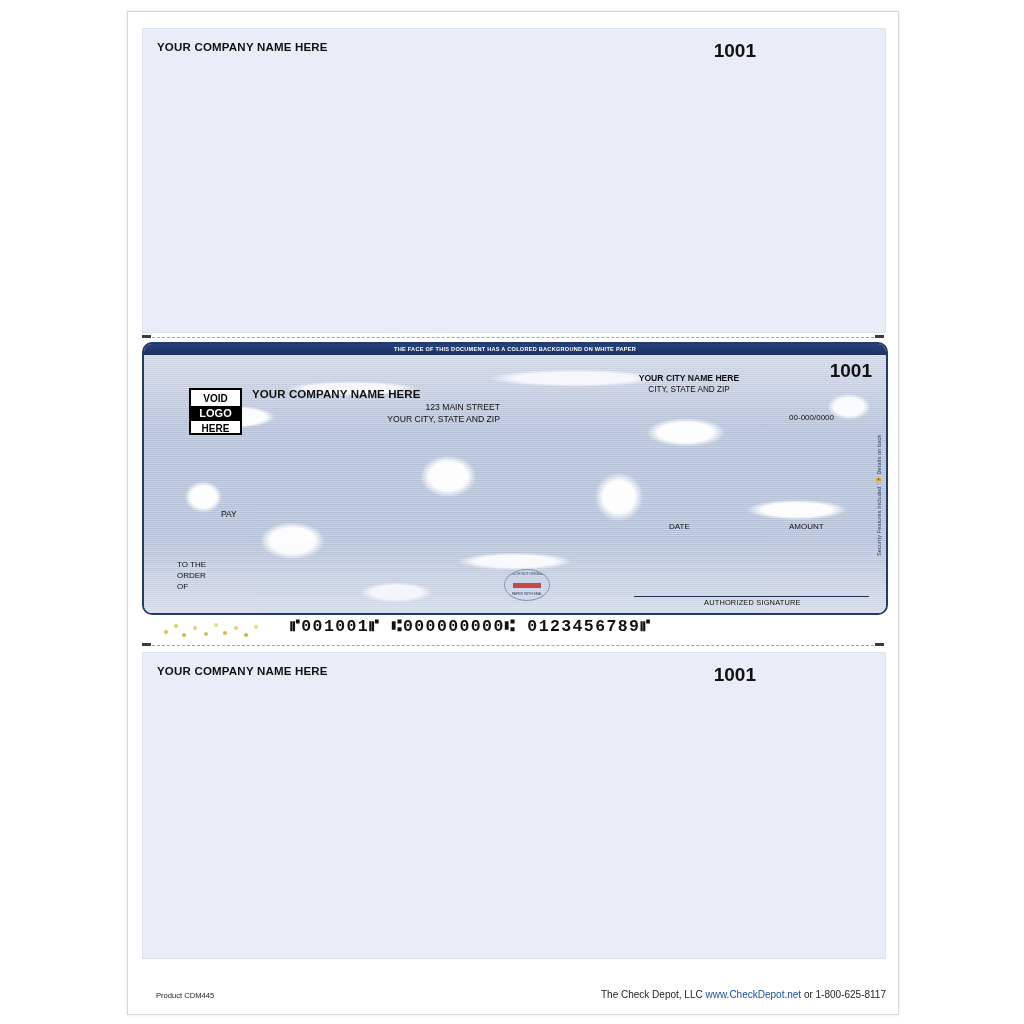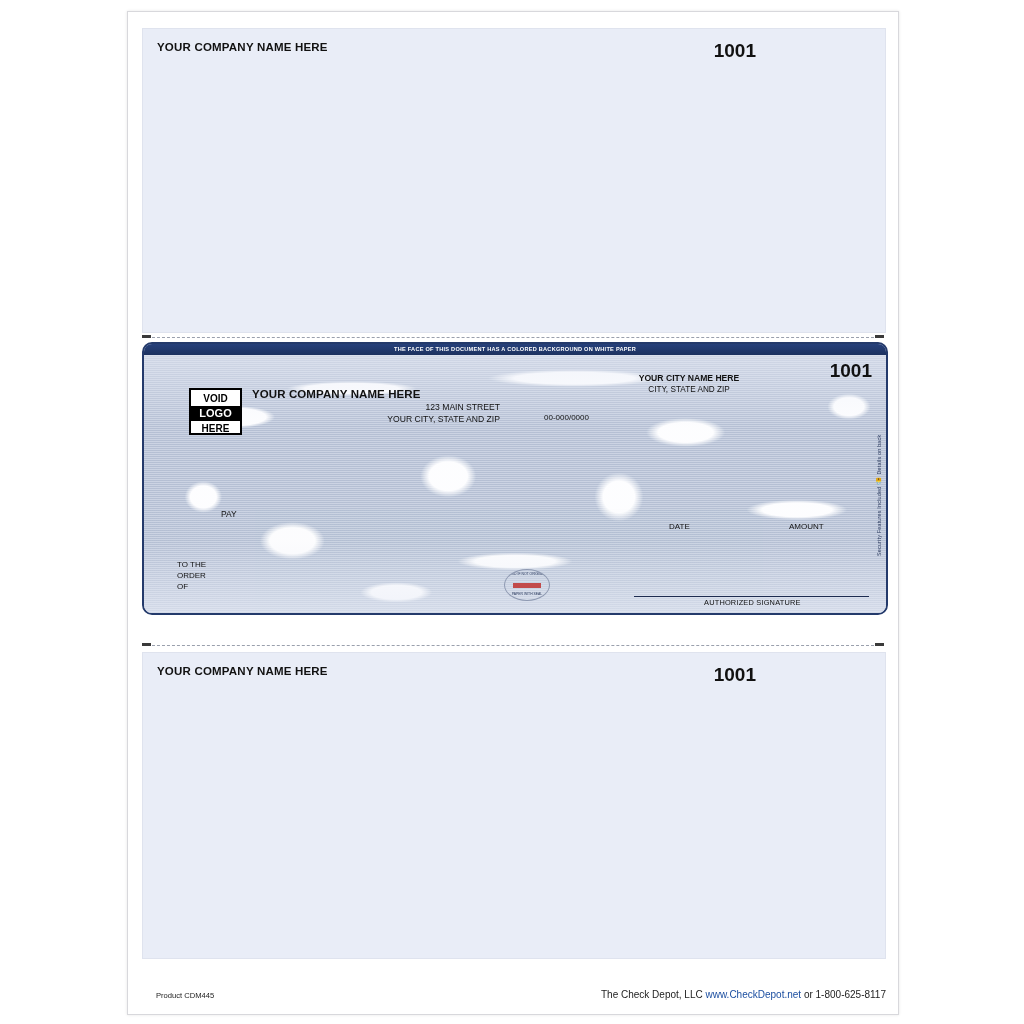"00-000/0000" #fraction { text-align: left -> right }
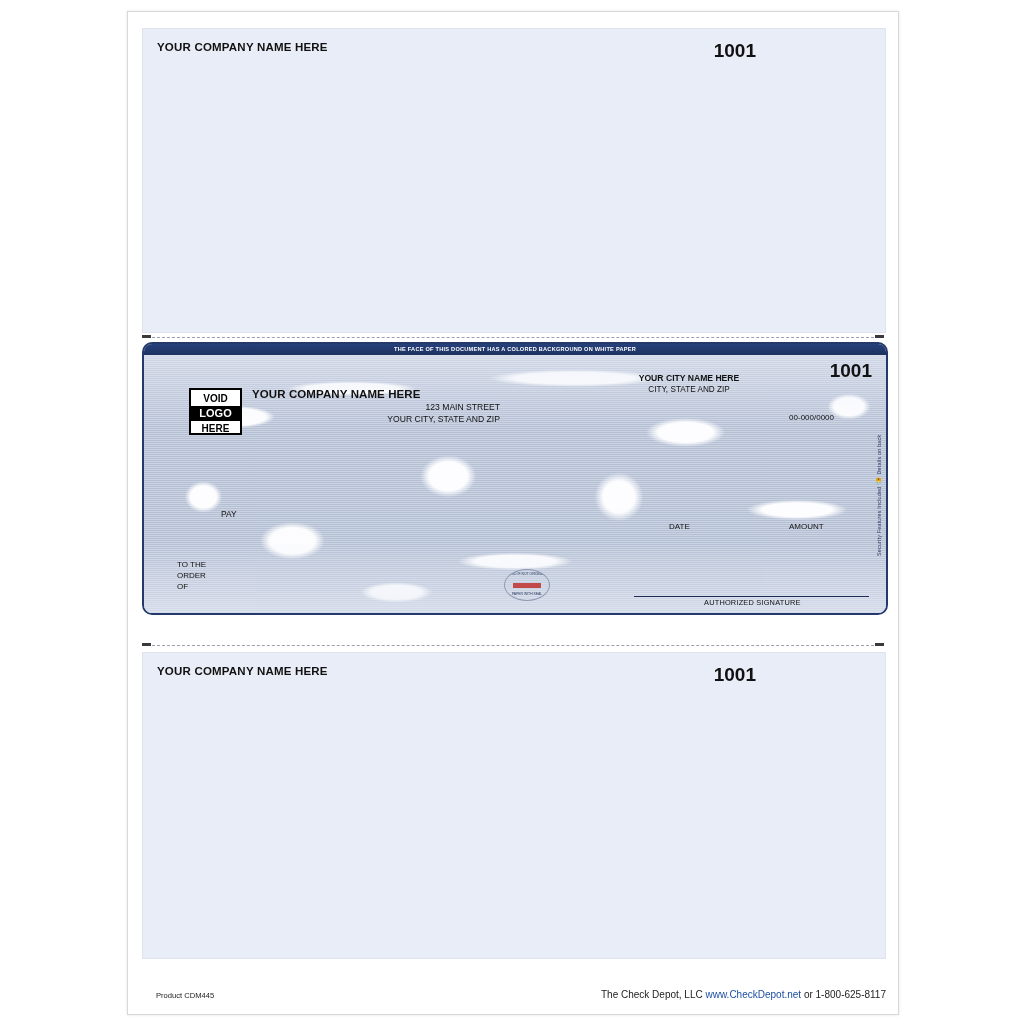"⑈001001⑈ ⑆000000000⑆ 0123456789⑈" div { html: none -> <div> <div> <span></span> <span></span> <span></span> <span></span> <span></span> <span></span> <span></span> <span></span> <span></span> <span></span> </div> <div>⑈001001⑈ ⑆000000000⑆ 0123456789⑈</div> </div> }
